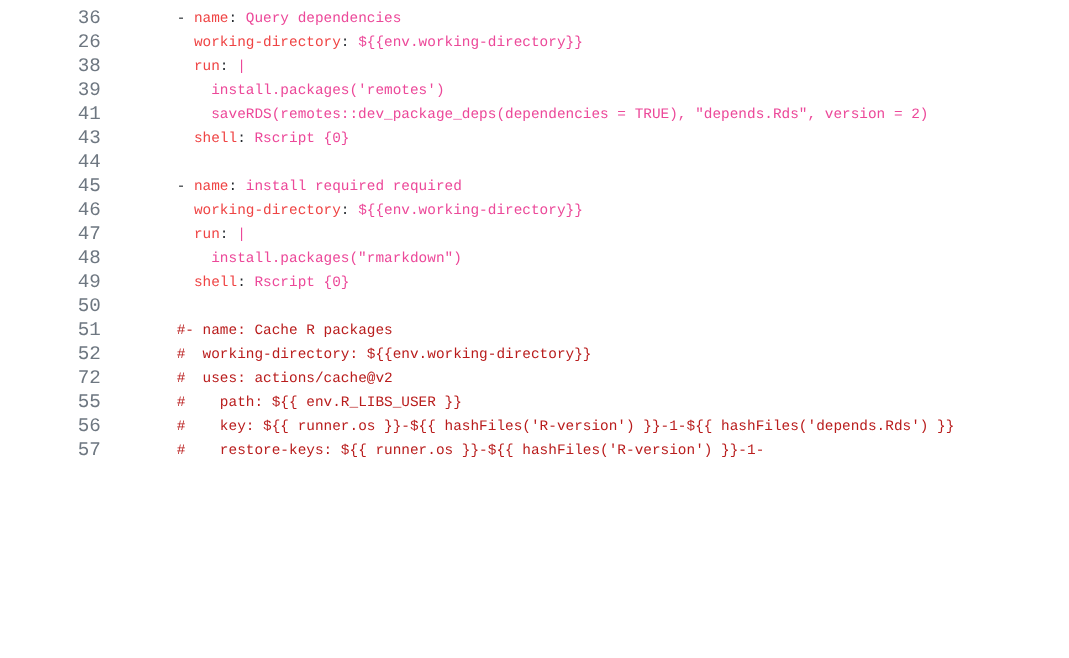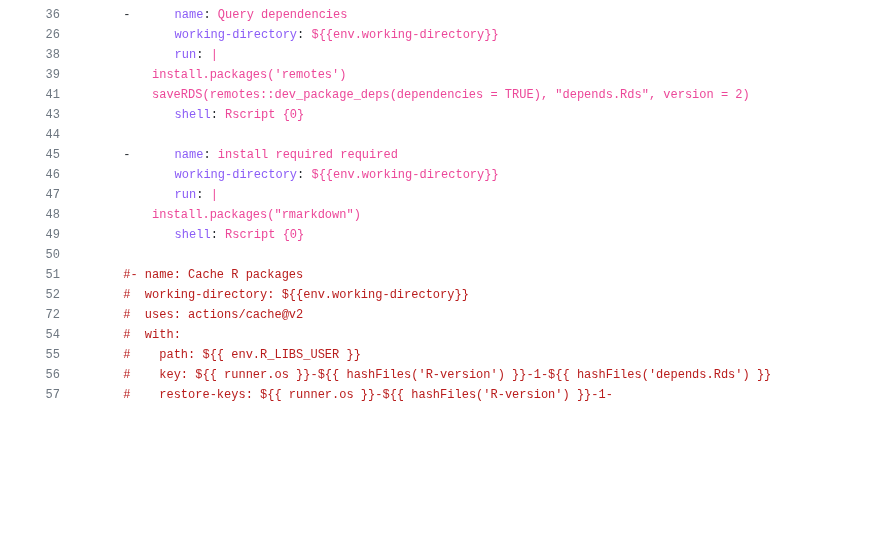"36" .line-number { font-size: 12px -> 16px; margin-left: none -> 24px }
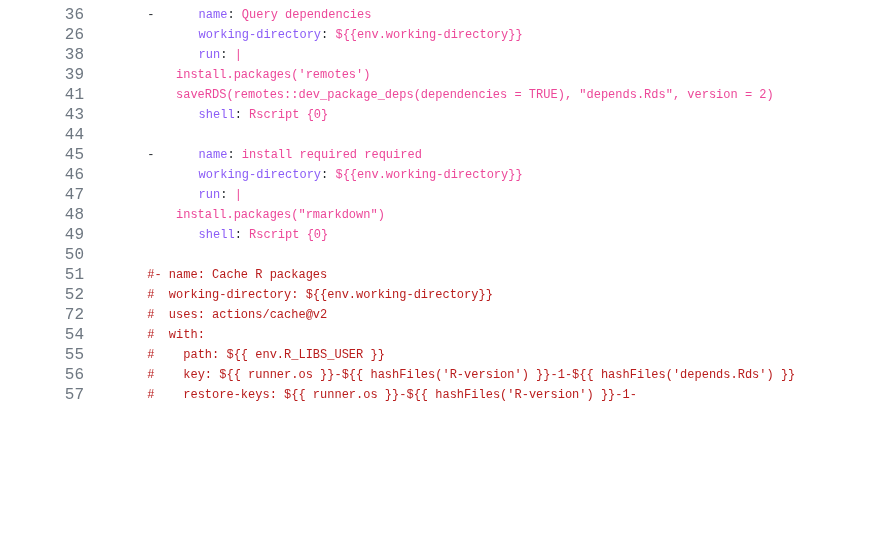"name" .pl-e { color: #8b5cf6 -> #ef4444; margin-left: 37px -> none }
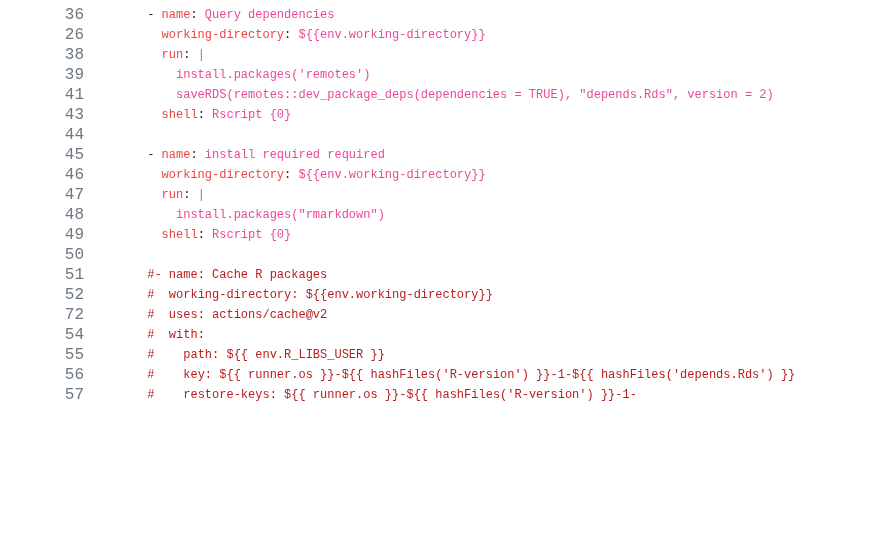"54" div.line { html: <div> <div>54</div> <div><span> </span><span># with:</span></div> </div> -> none }
